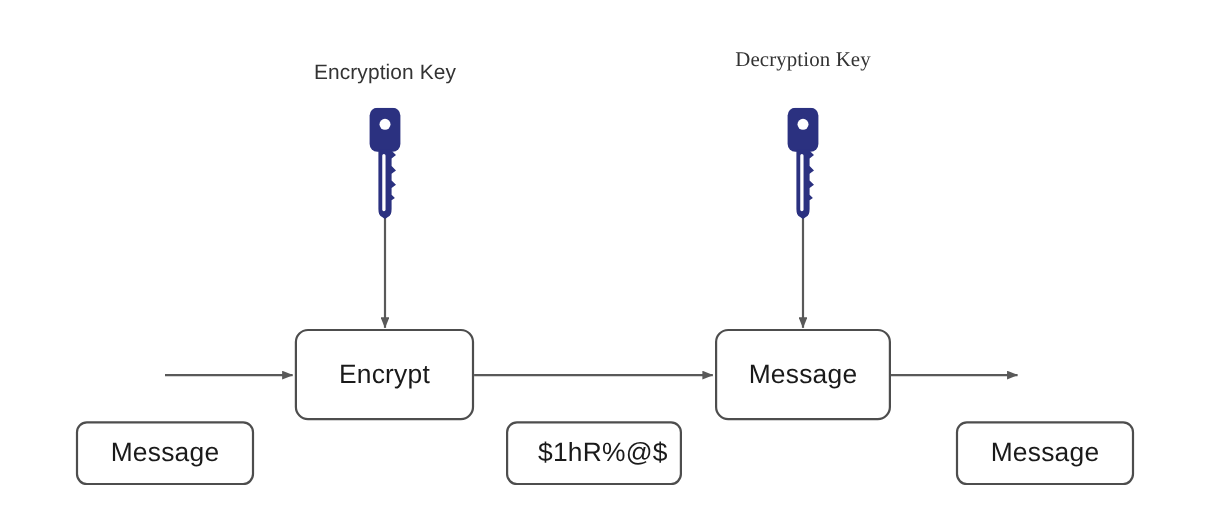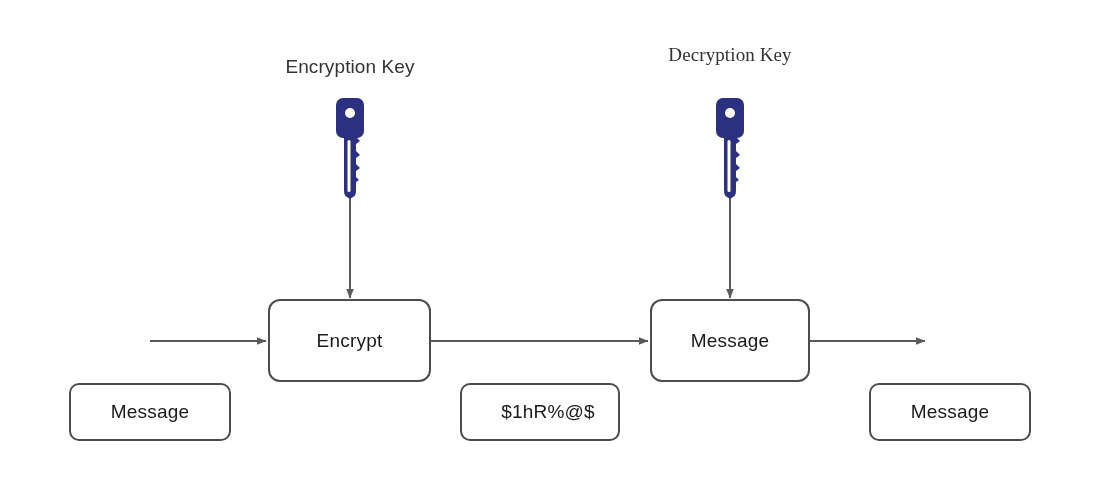"Encrypt" .node-box { font-size: 19px -> 24px }
